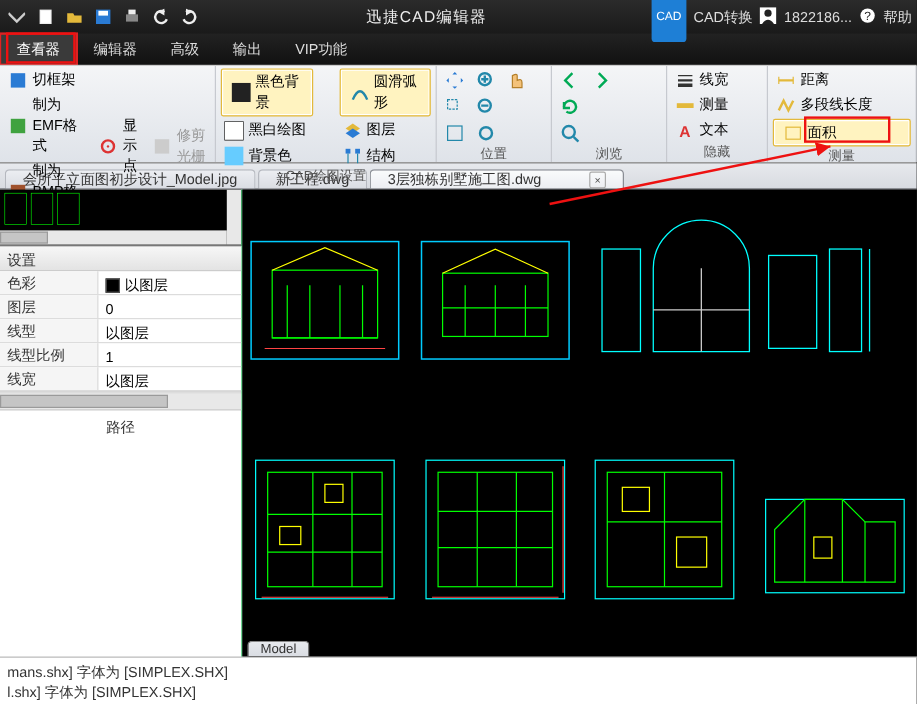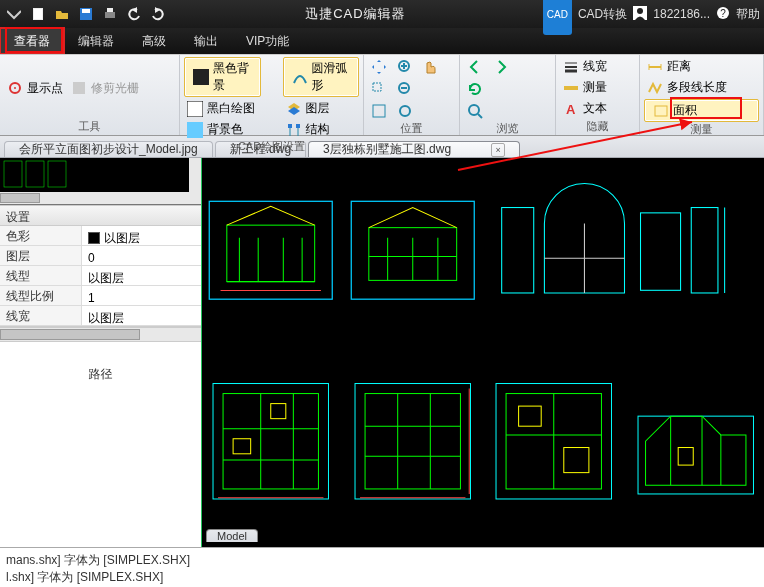"切框架" div { html: none -> <div> <div> <span><svg> <rect></rect> </svg></span> <span>切框架</span> </div> <div> <span><svg> <rect></rect> </svg></span> <span>制为EMF格式</span> </div> <div> <span><svg> <rect></rect> </svg></span> <span>制为BMP格式</span> </div> </div> }
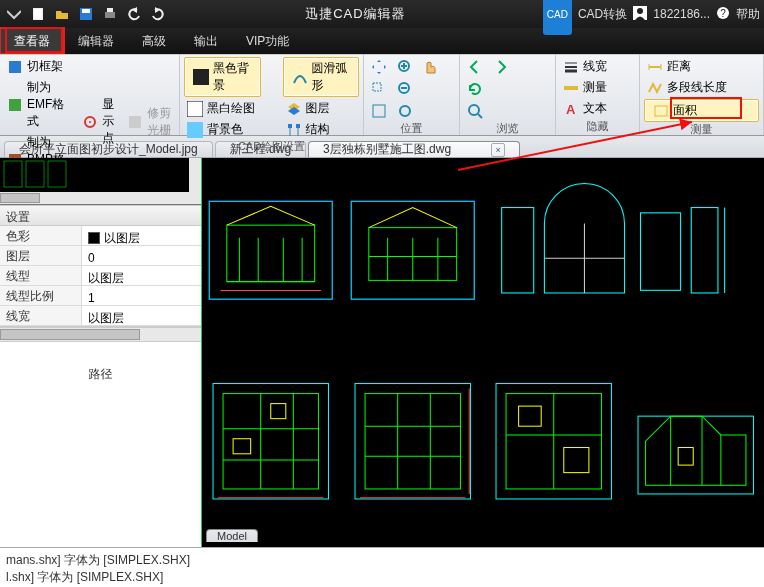"路径" .path-panel .hdr { padding: 24px 0 -> 6px 0 }
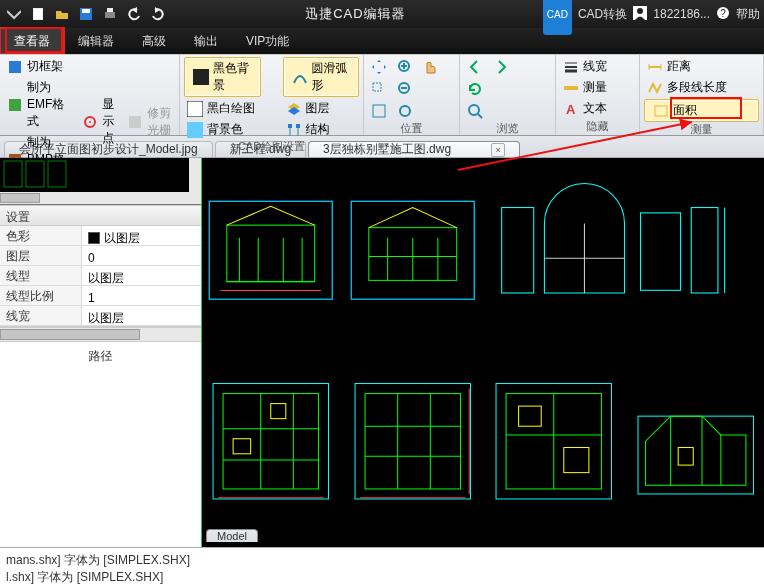"Model" .model-tab { align-items: flex-start -> flex-end }
